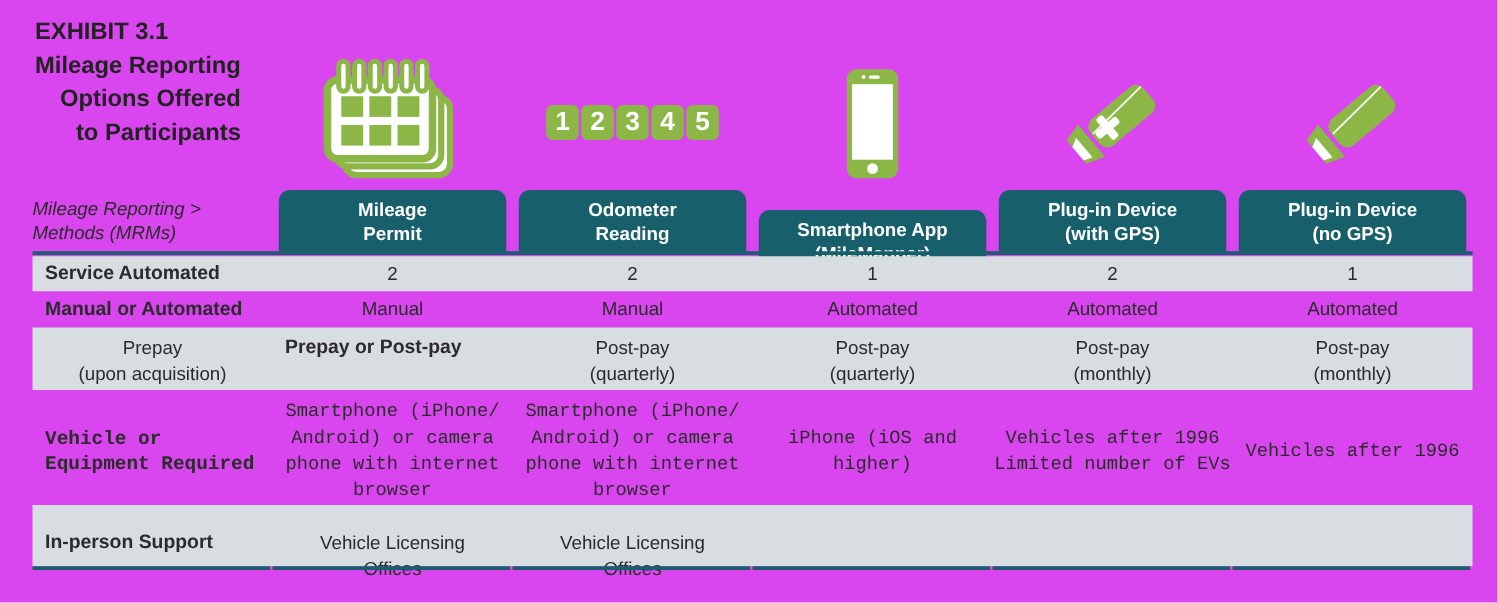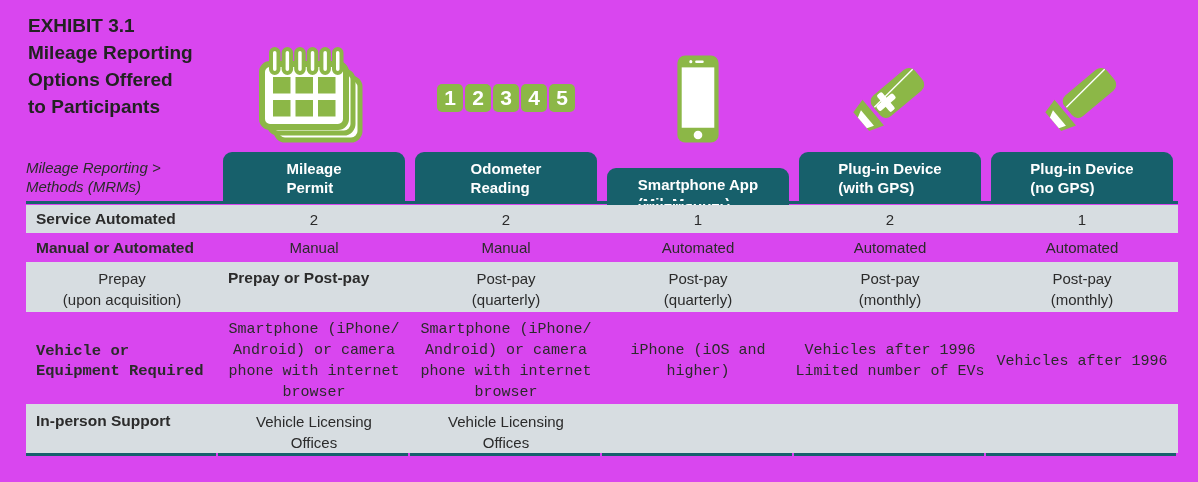"Mileage Reporting" .pre { text-align: none -> right }
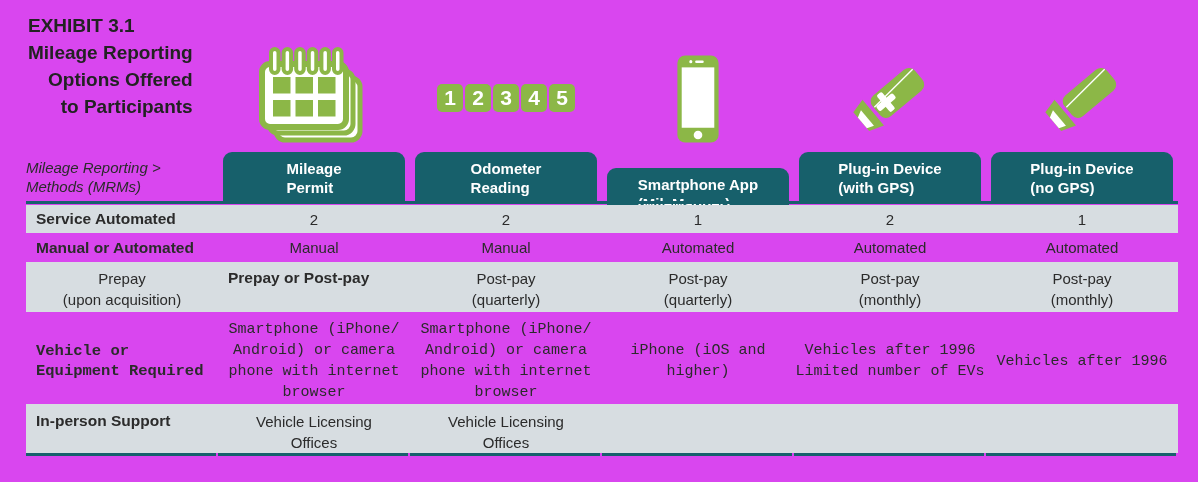"Mileage" .tab { text-align: left -> center }
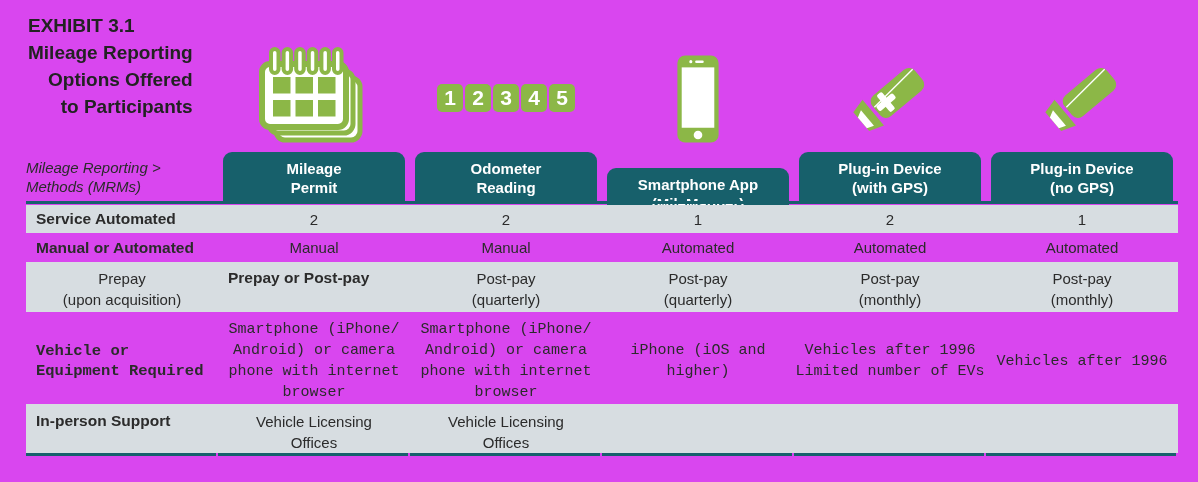"In-person Support" .row.r5 .cell { padding-top: 7px -> 20px }
